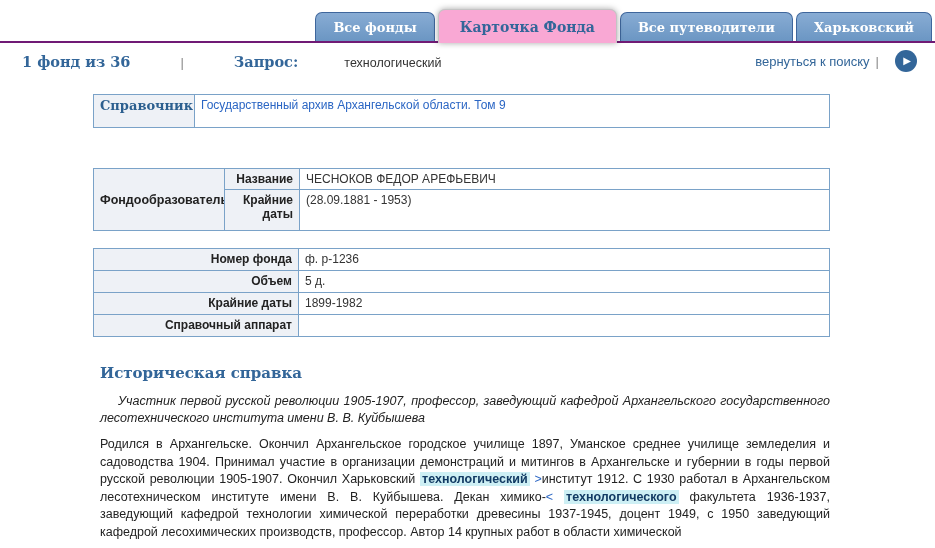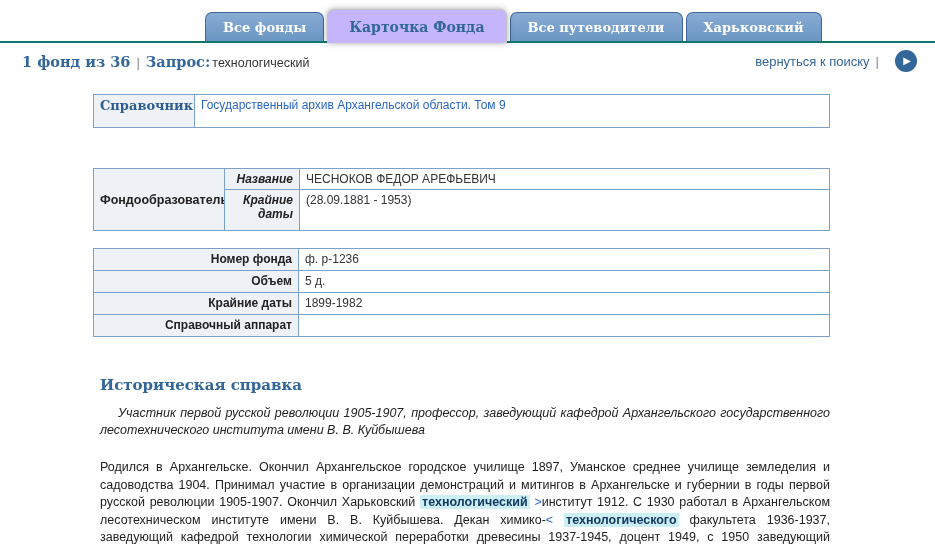"Все фонды" .tabstrip { border-bottom: 2px solid #0f766e -> 2px solid #701a75; justify-content: none -> flex-end }
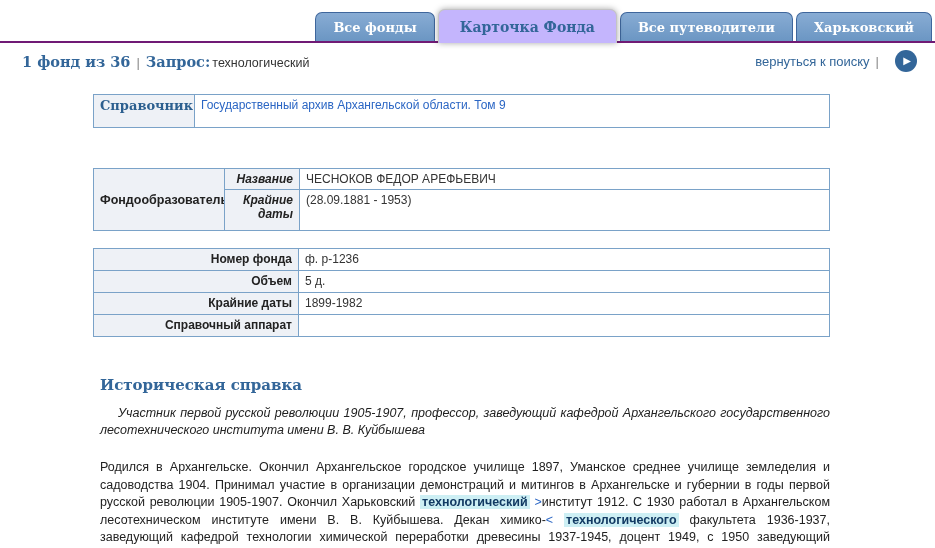"Карточка Фонда" .tab.active { background: #c4b5fd -> #f9a8d4 }
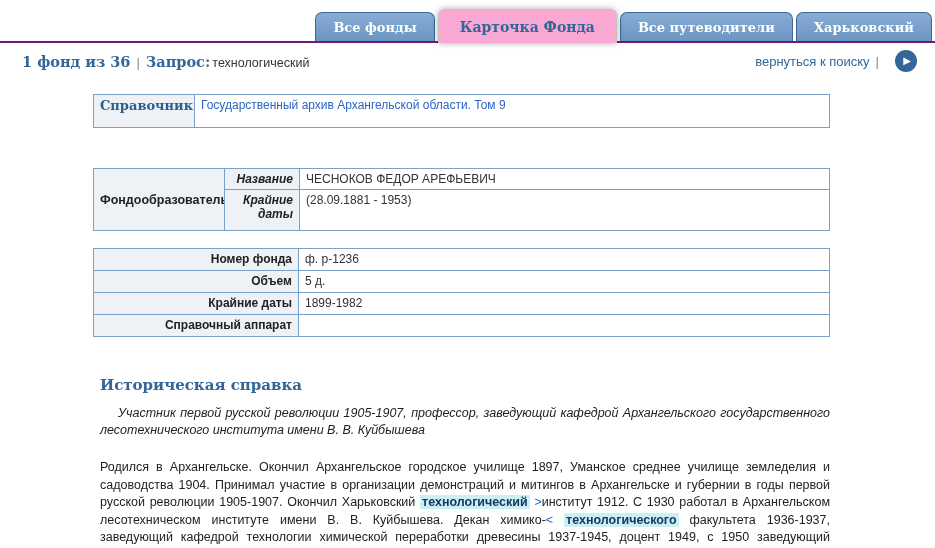"1 фонд из 36" .rb-left { gap: none -> 44px }
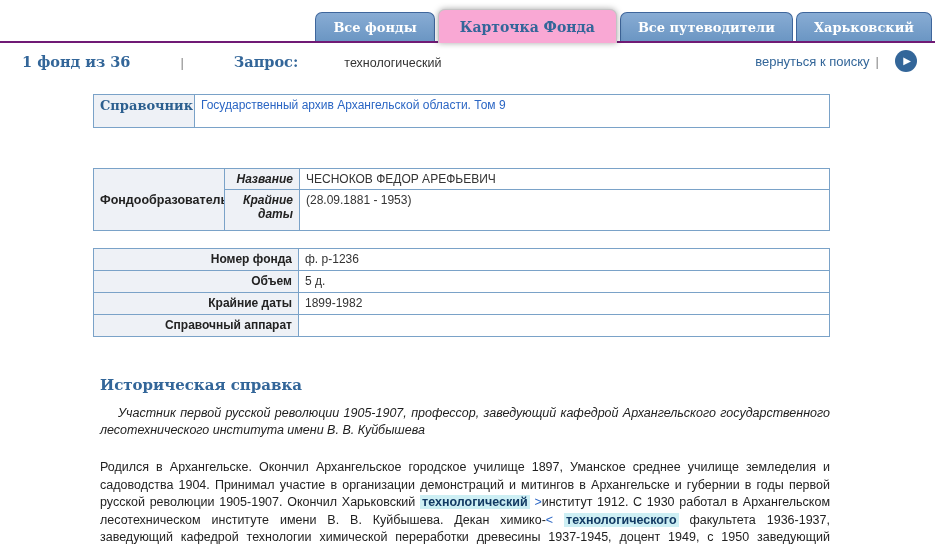"Название" .t2 .sub { font-style: italic -> none }
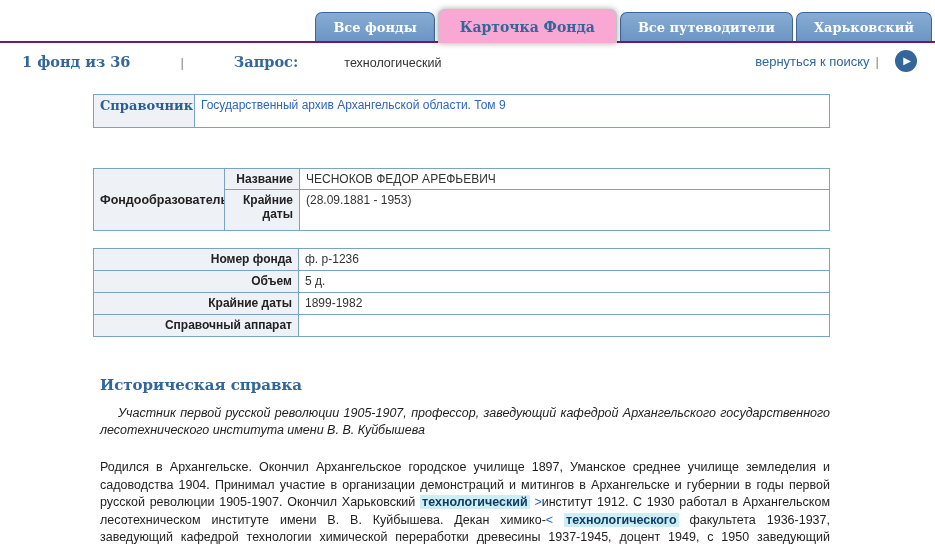"Номер фонда" .t3 { margin-bottom: 39px -> 27px }
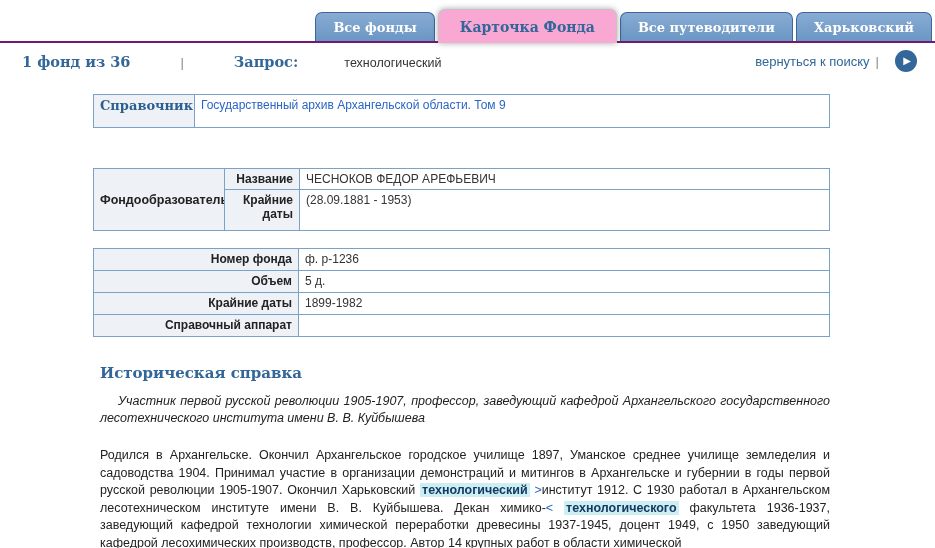"Участник первой русской революции" .hist-lead { margin: 0 0 20px 7px -> 0 0 9px 7px }
